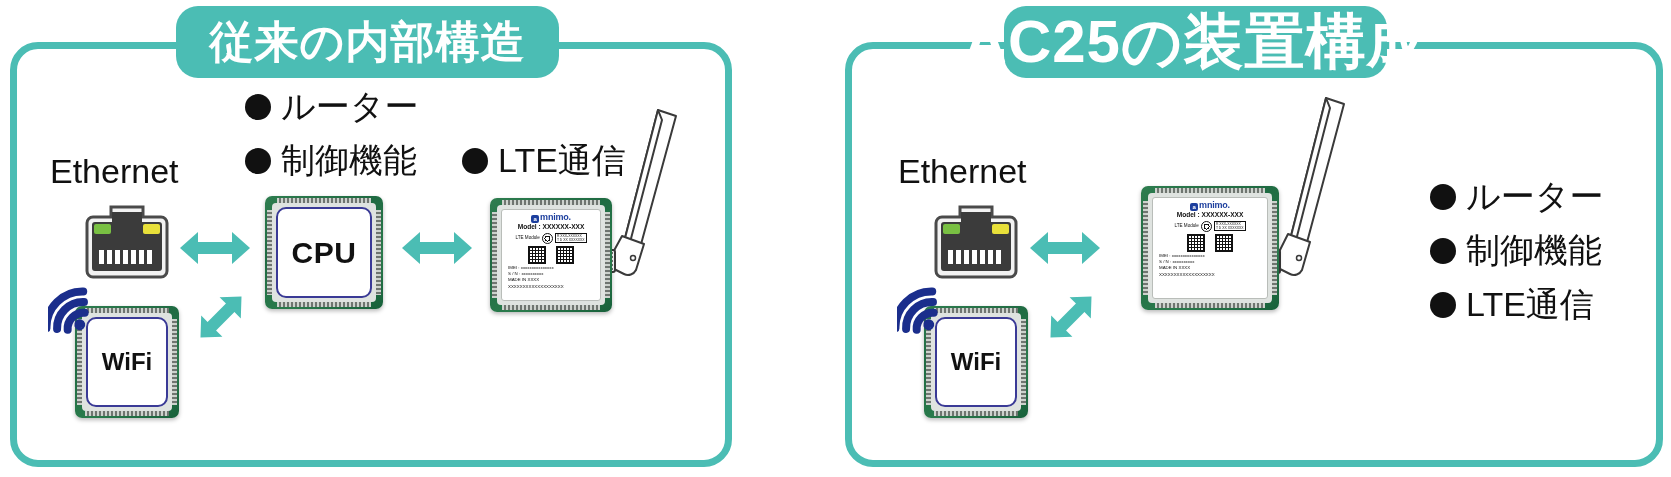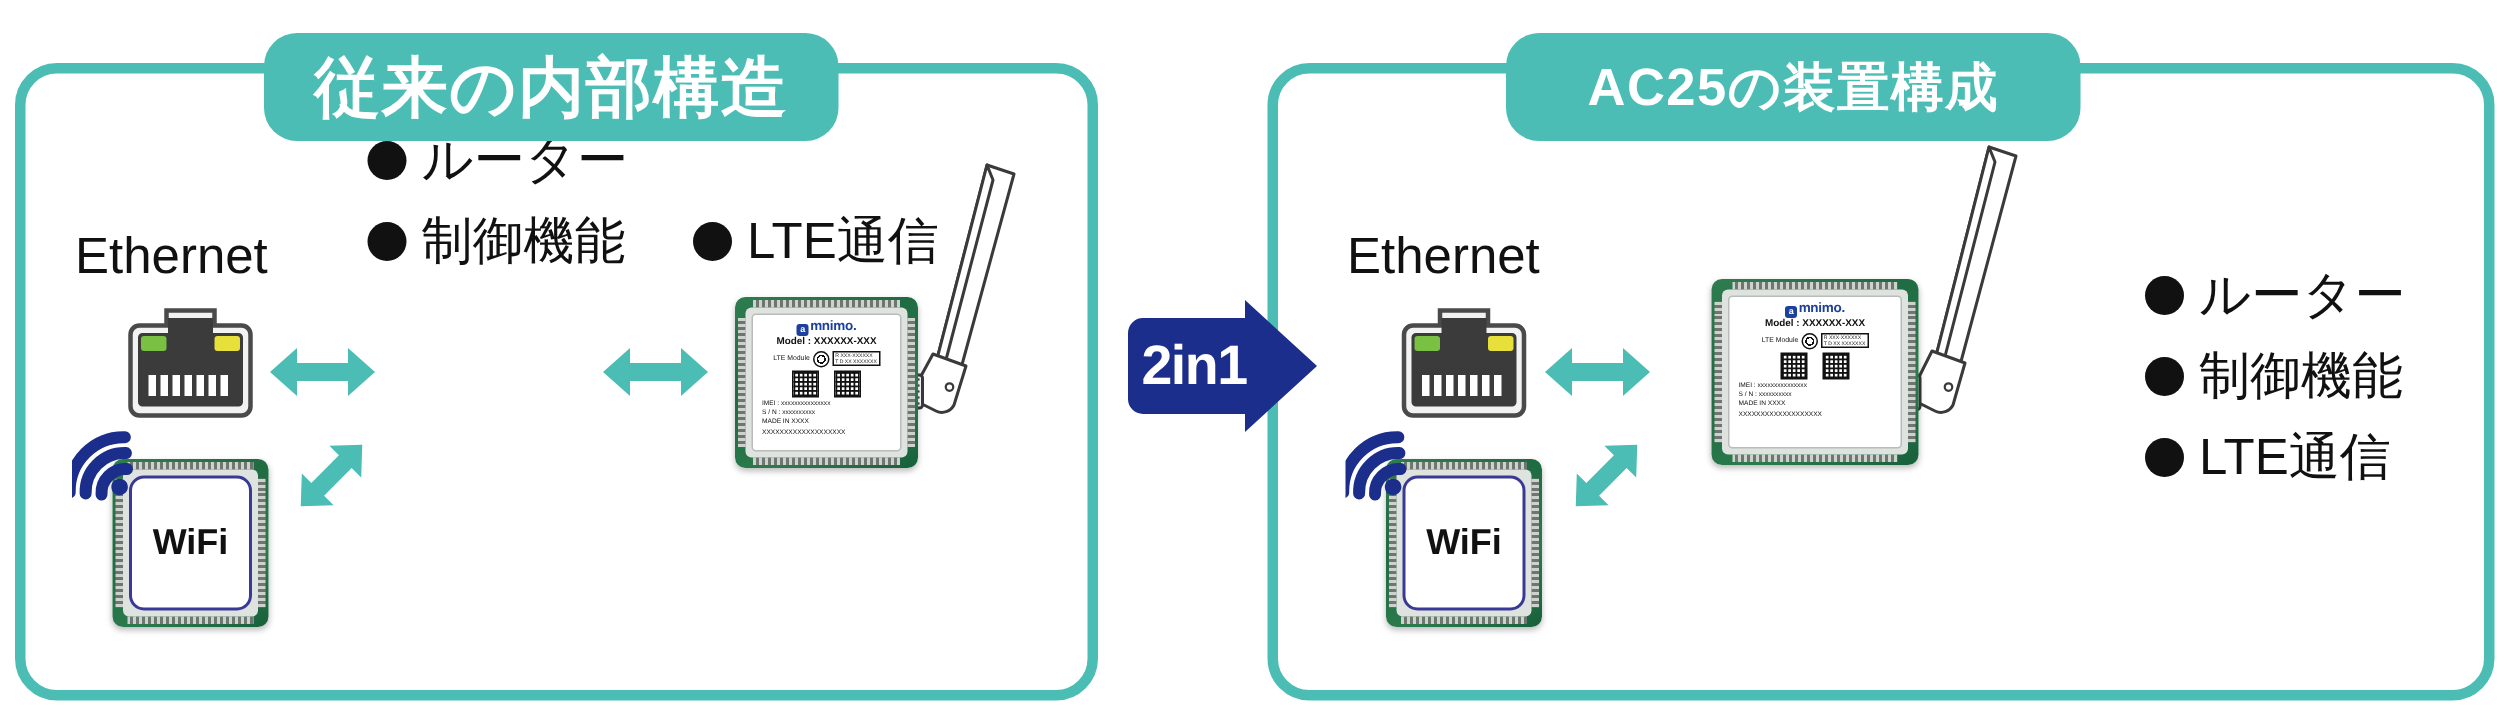"従来の内部構造" .title-pill { margin-top: 16px -> none }
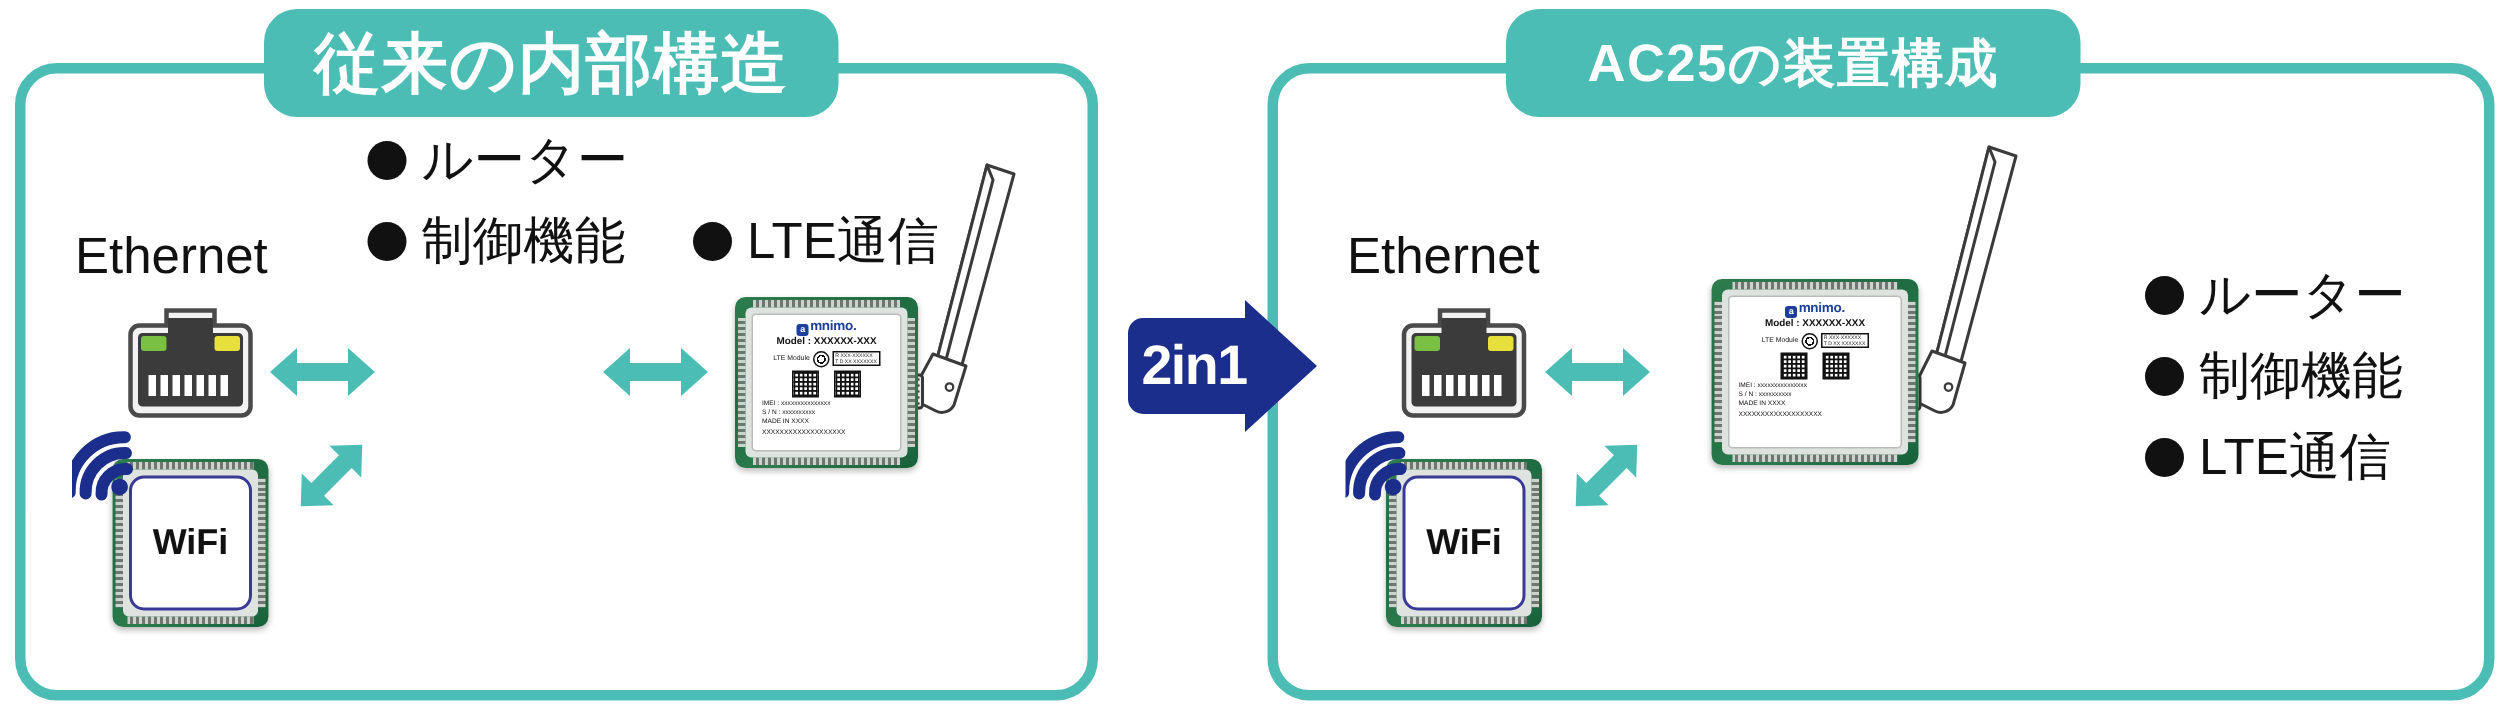"AC25の装置構成" #title-right { font-size: 35px -> 60px }
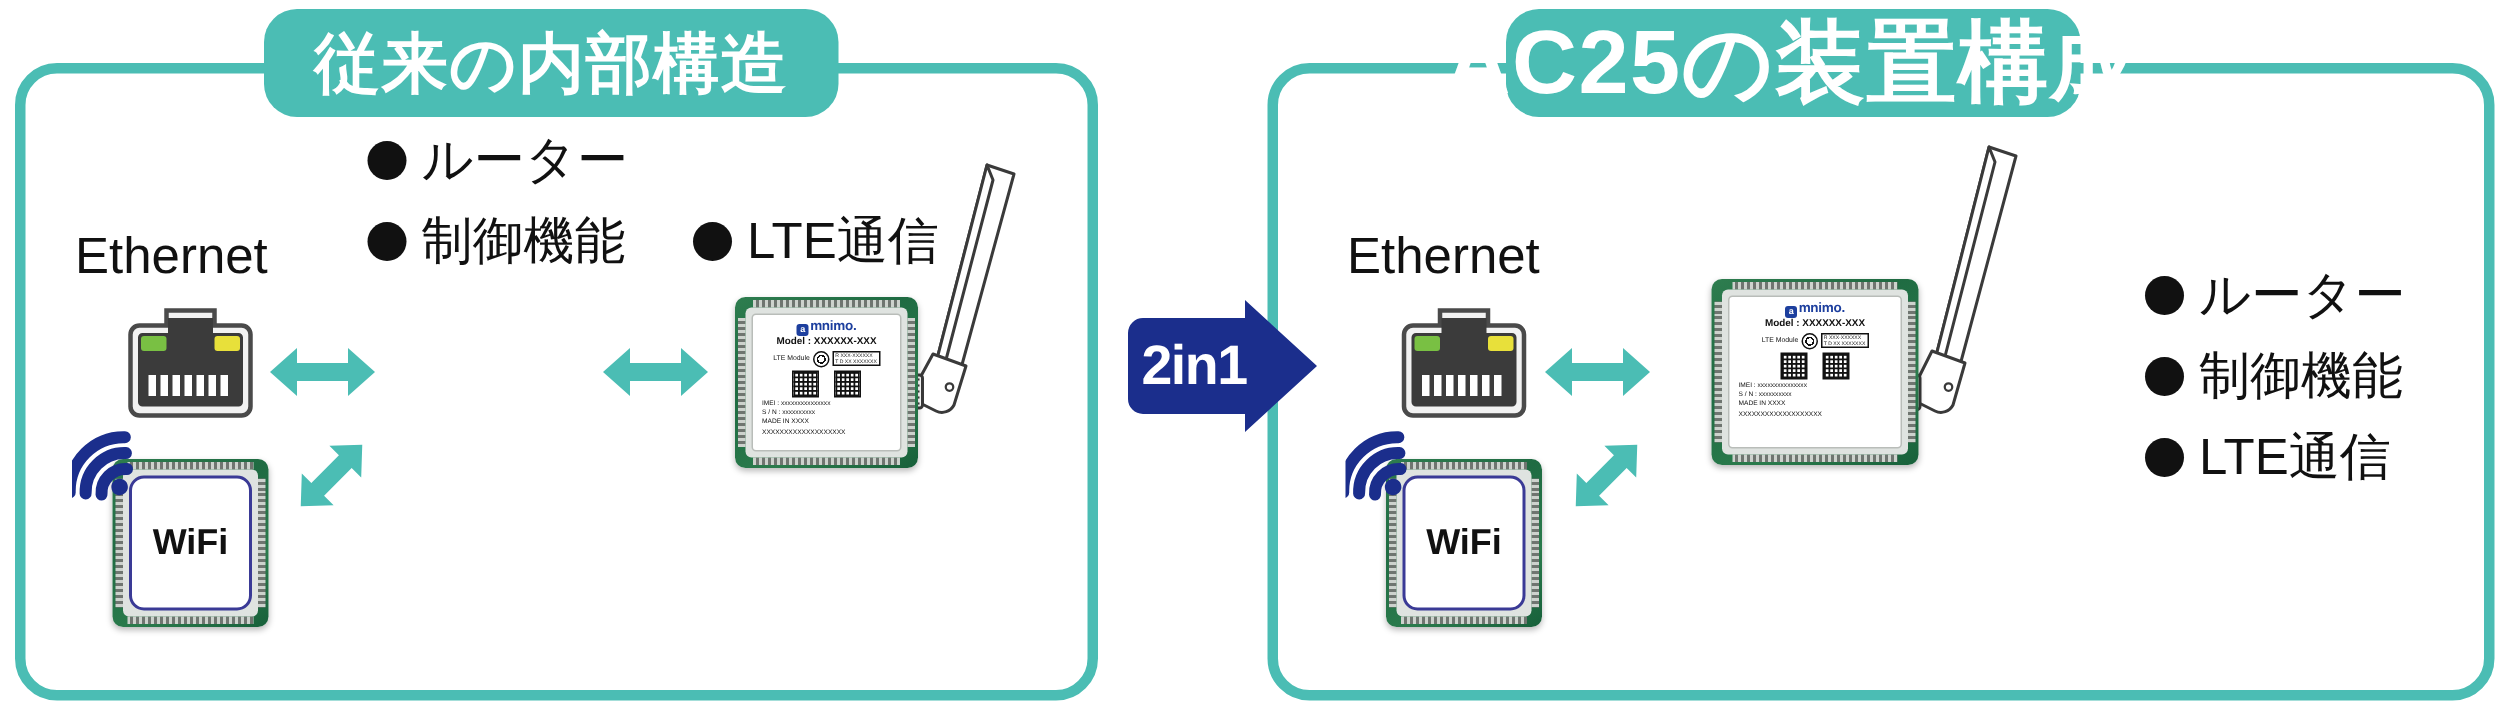"CPU" div.pcb { html: none -> <div> <div></div> <div></div> <div></div> <div></div> <div> <div>CPU</div> </div> </div> }
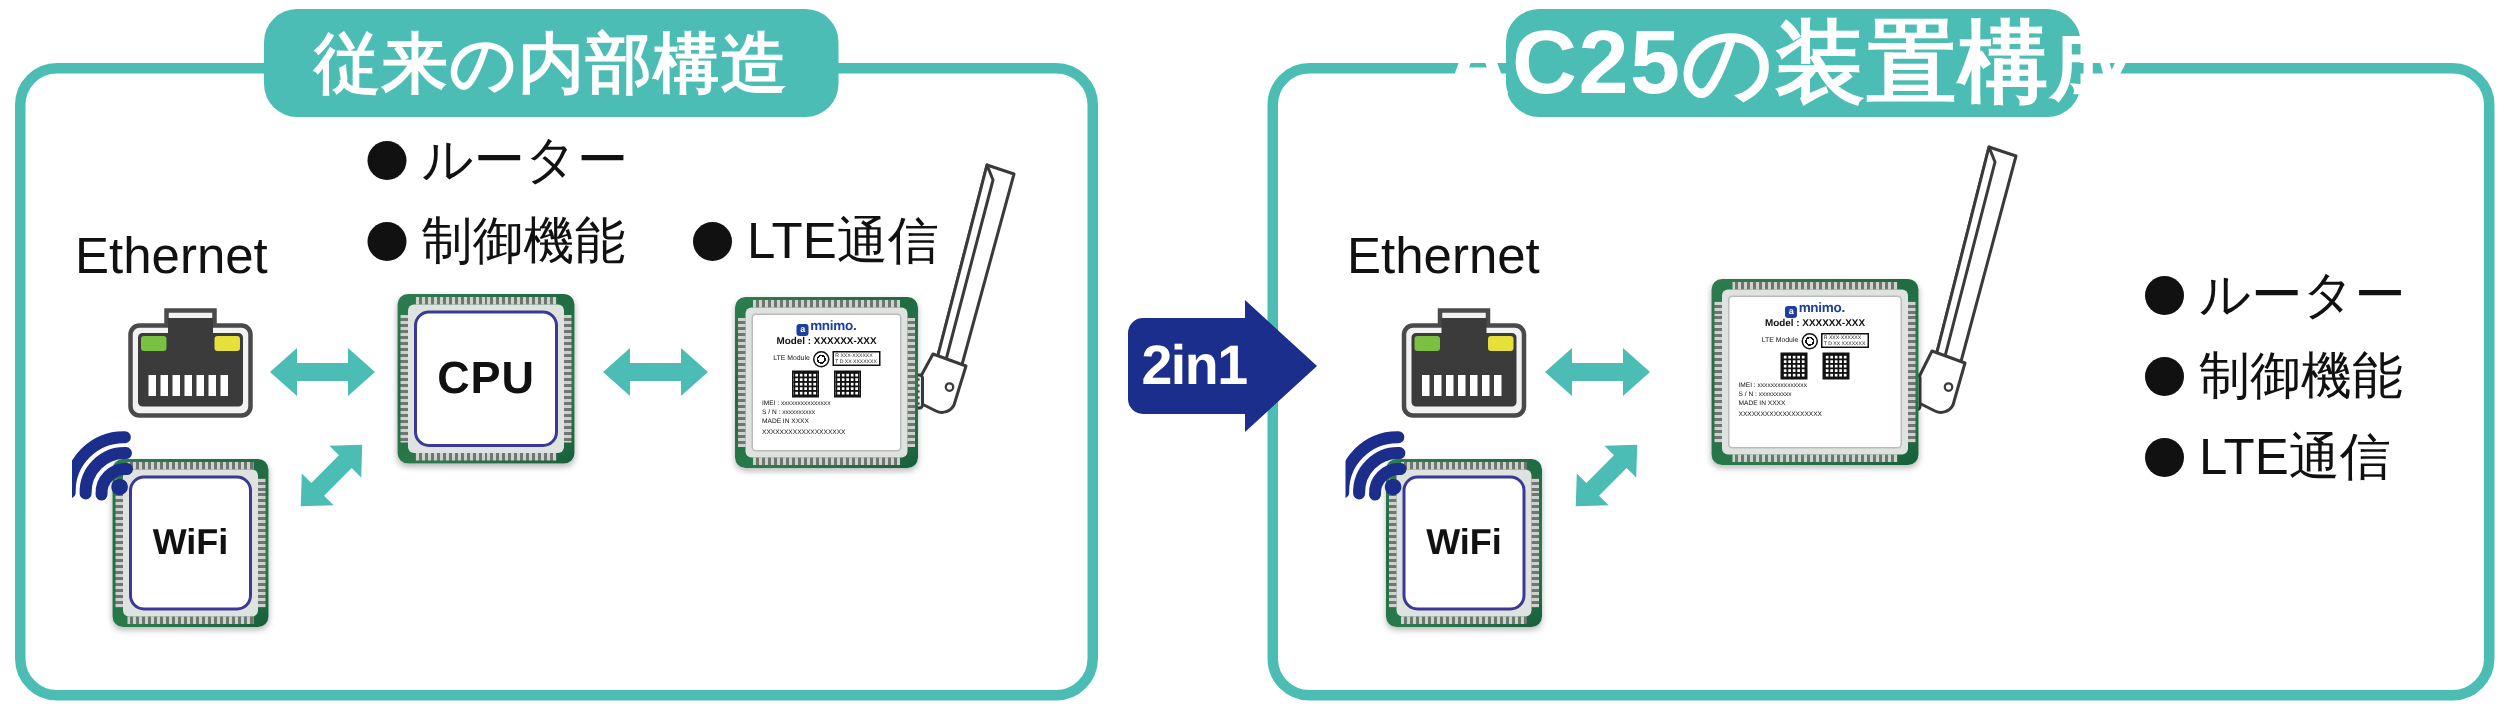"2in1" div { html: <div> <svg> <path></path> </svg> <div>2in1</div> </div> -> none }
